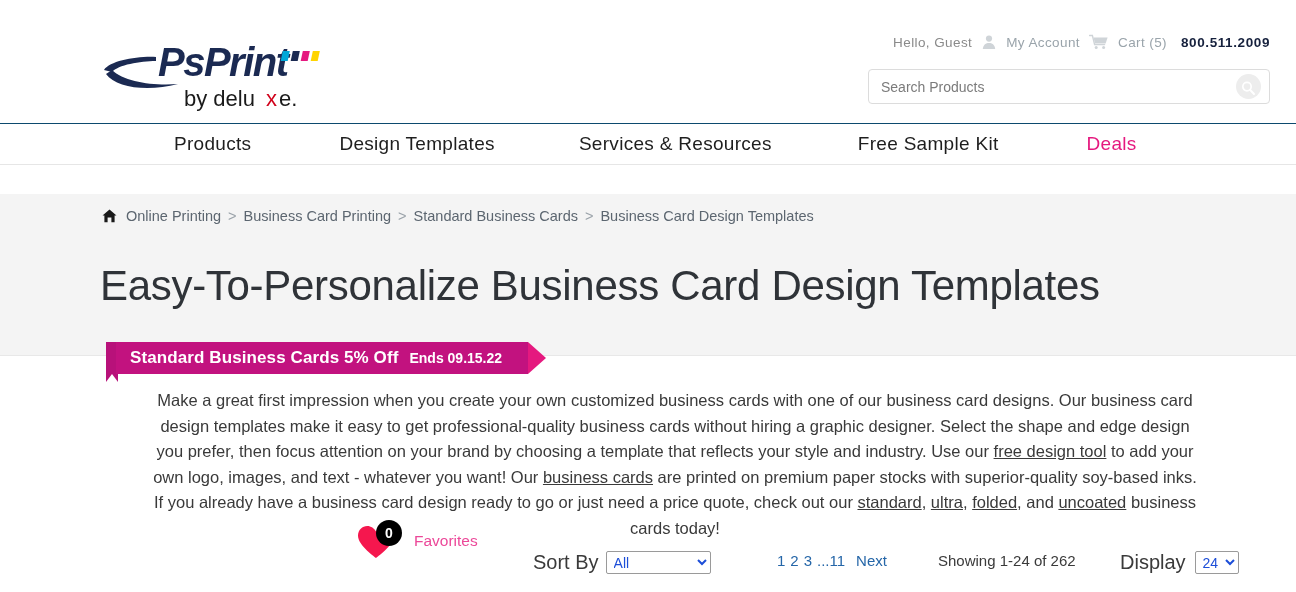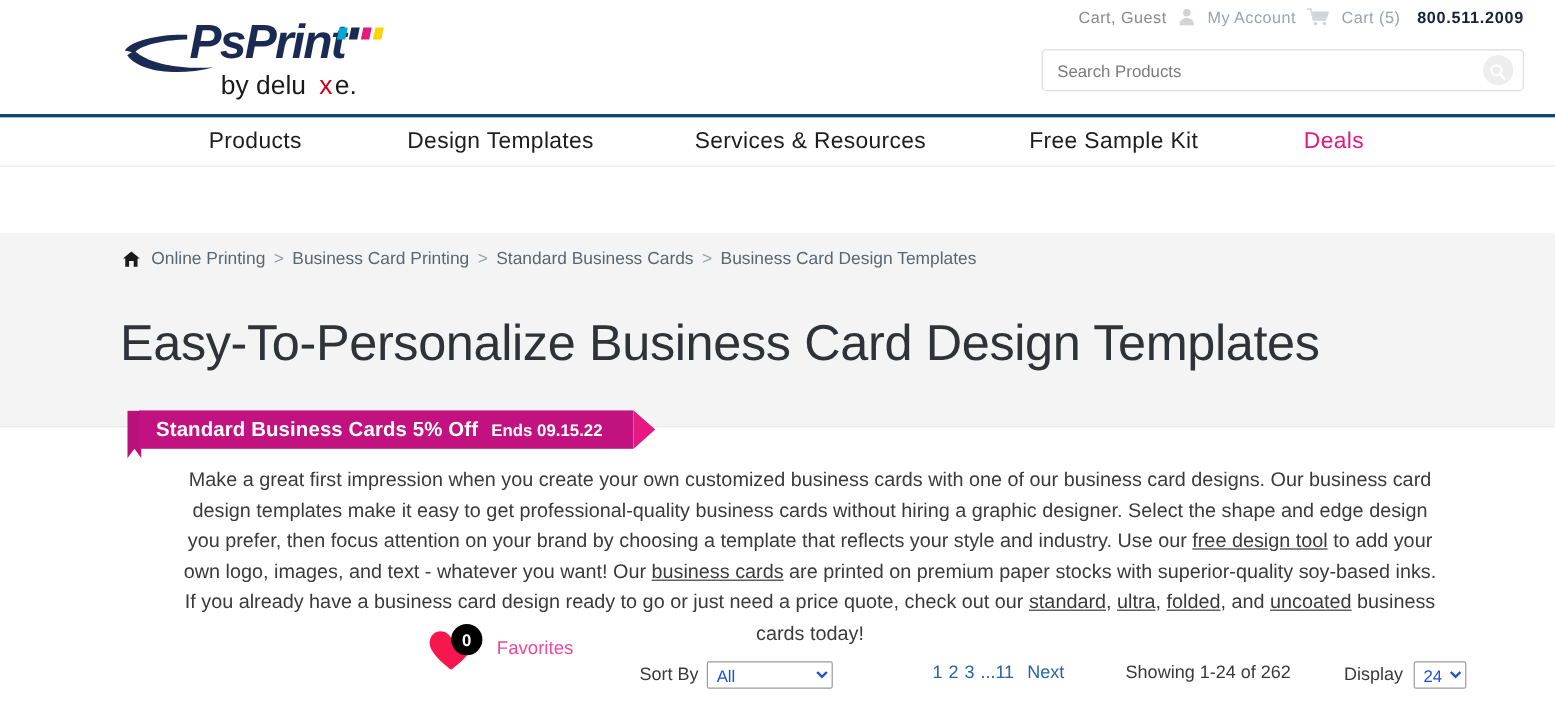"PsPrint" .header { border-bottom: 3px solid #0c4a6e -> 1px solid #0c4a6e; margin-top: none -> 28px }
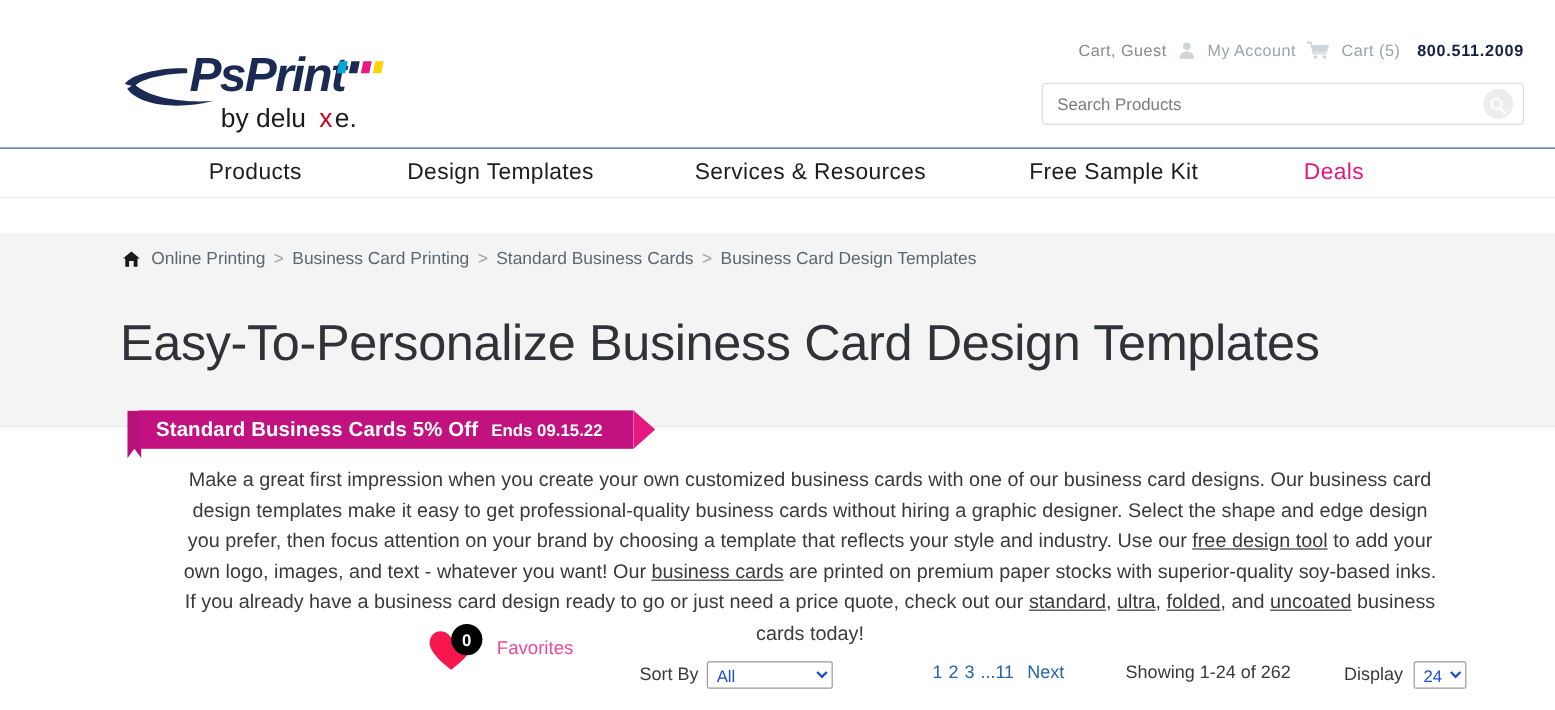"Cart, Guest" span.util-hello { text: Cart -> Hello }
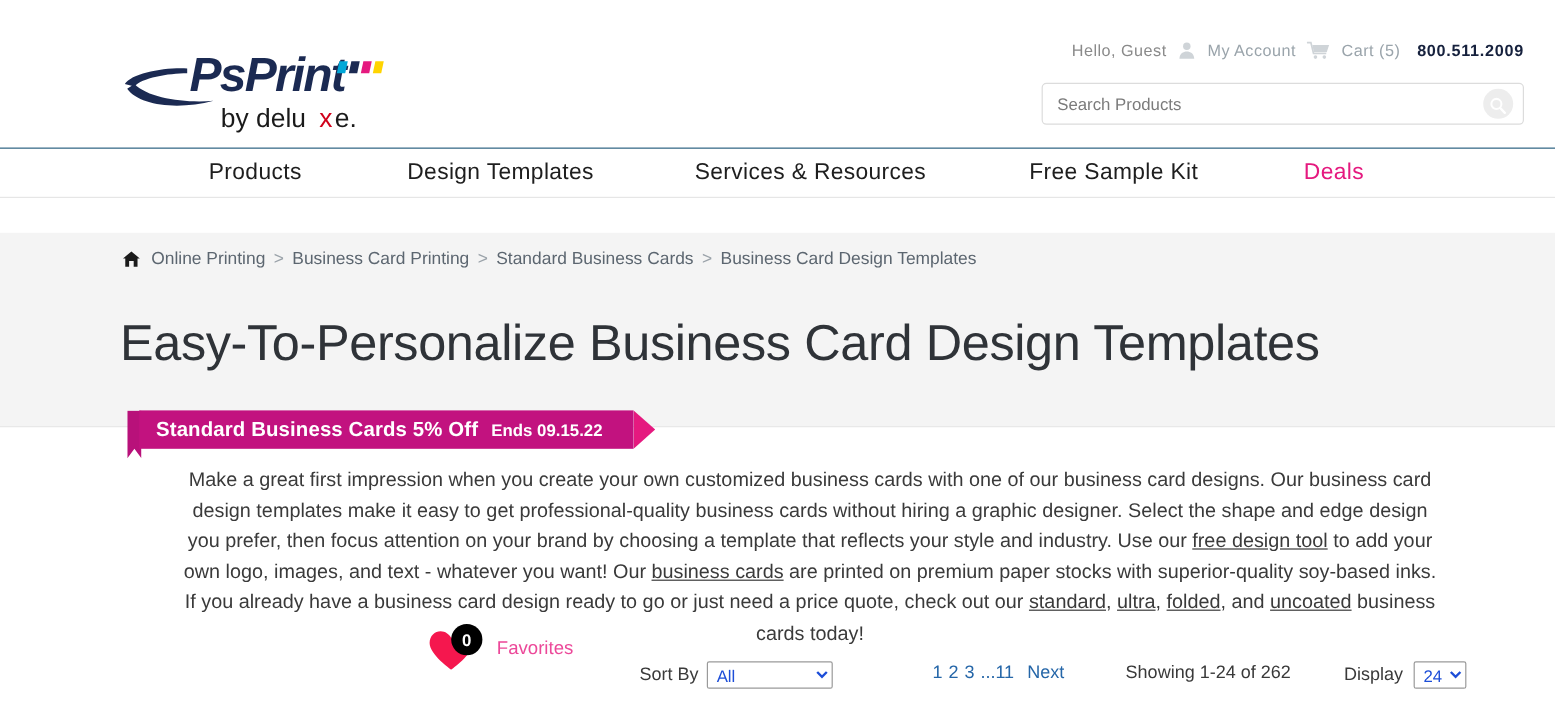"Sort By" .tb-label { font-size: 15px -> 20px }
